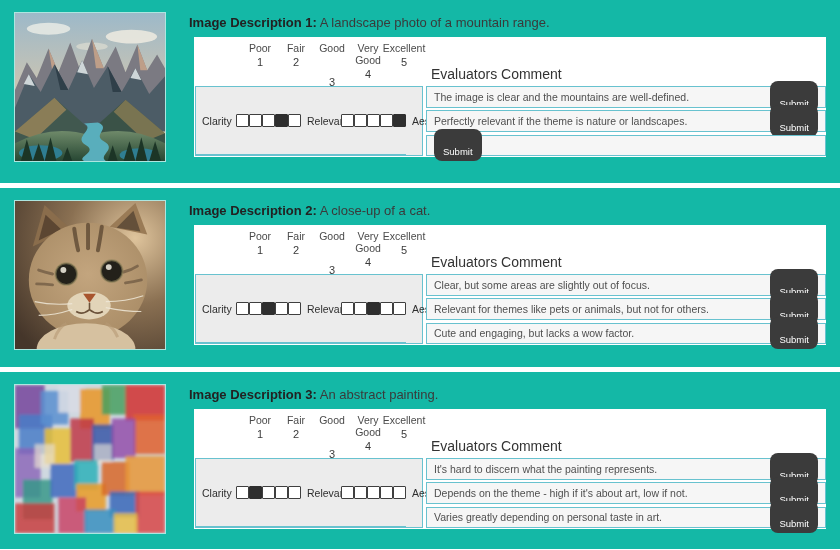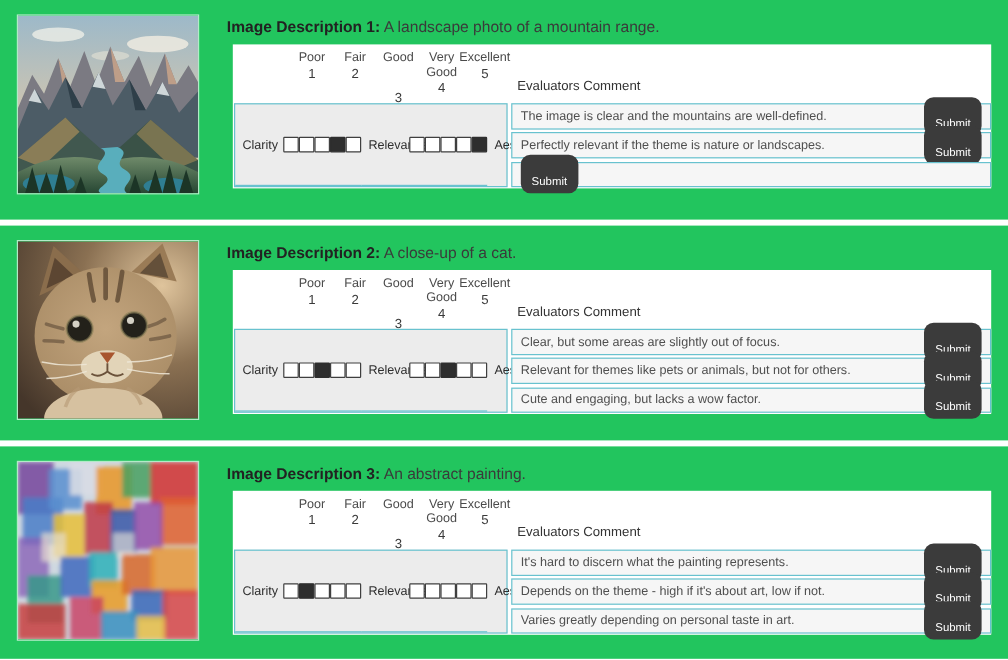"Image Description 1: A landscape" .eval-section { background: #22c55e -> #14b8a6 }
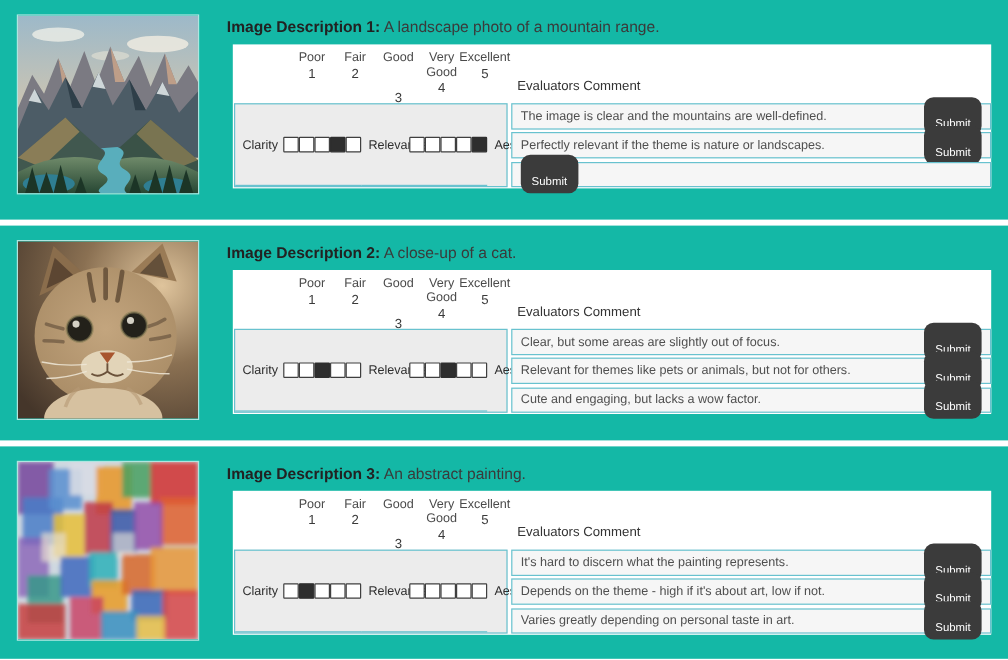"Evaluators Comment" .comment-head { font-size: 11px -> 14px }
